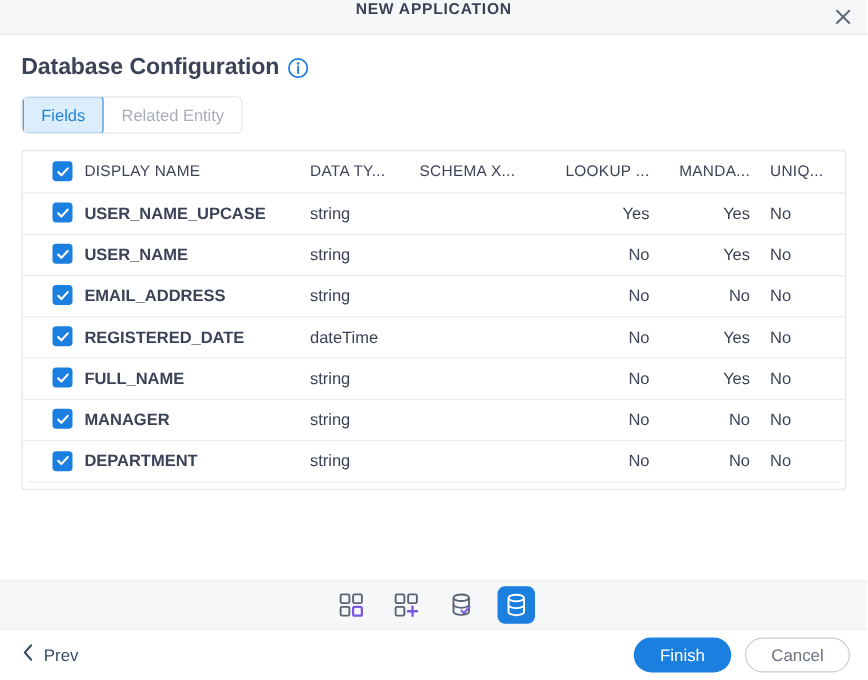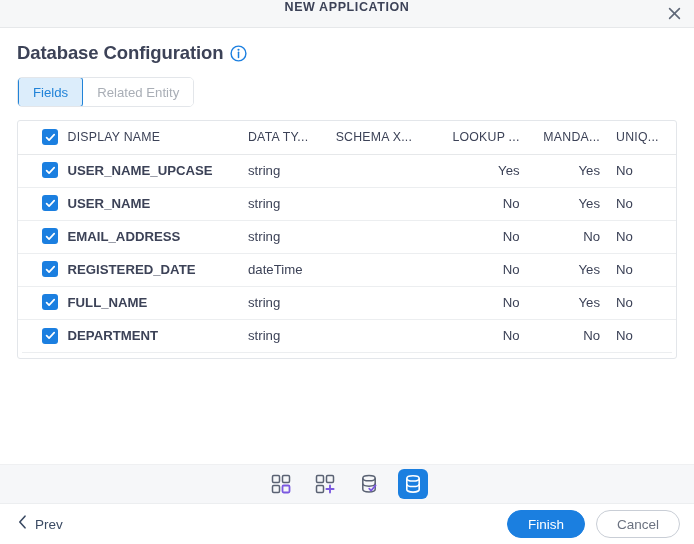"Database Configuration" .page-title-row { align-items: none -> center }
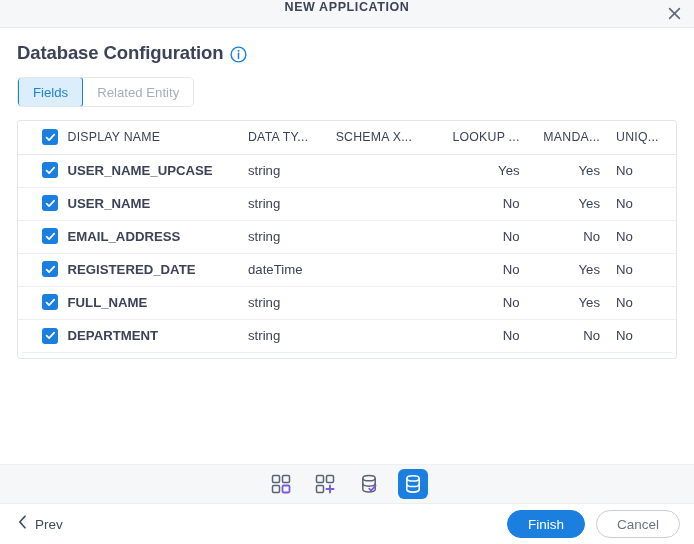"MANAGER" tr { html: none -> <tr> <td> <span> <svg> <path></path> </svg> </span> </td> <td>MANAGER</td> <td>string</td> <td></td> <td>No</td> <td>No</td> <td>No</td> </tr> }
